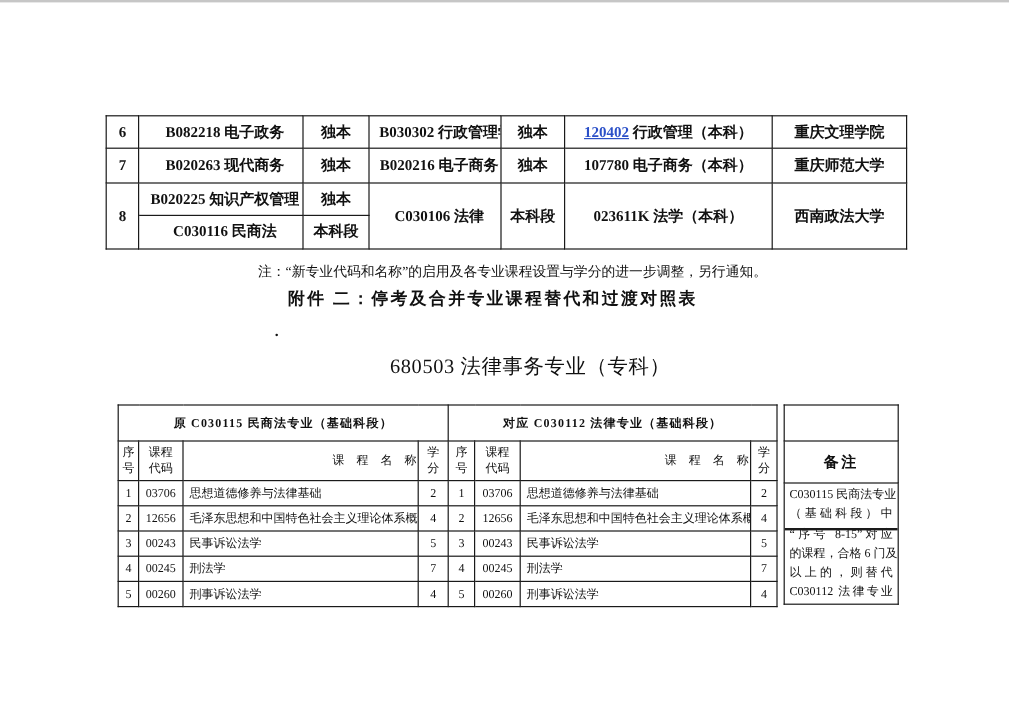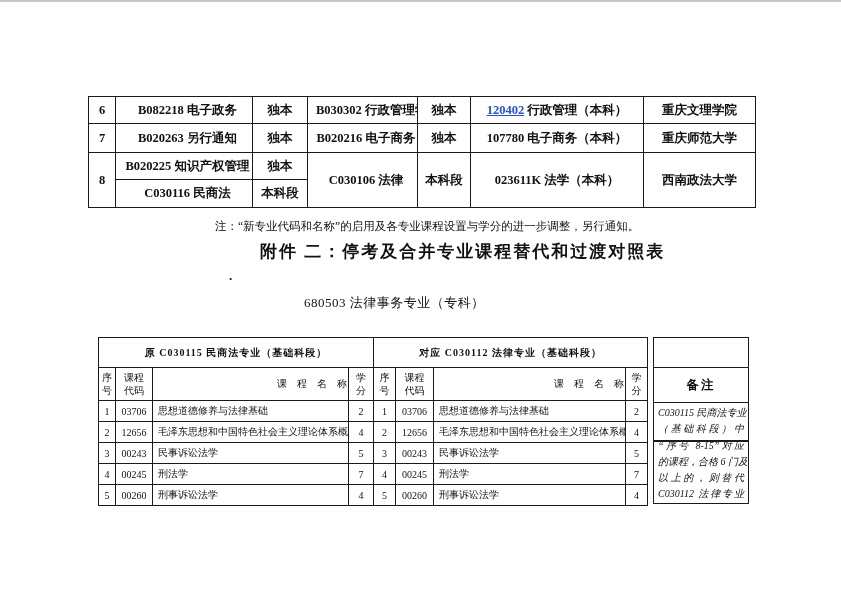"B020263 另行通知" td.c-name { text: 另行通知 -> 现代商务 }
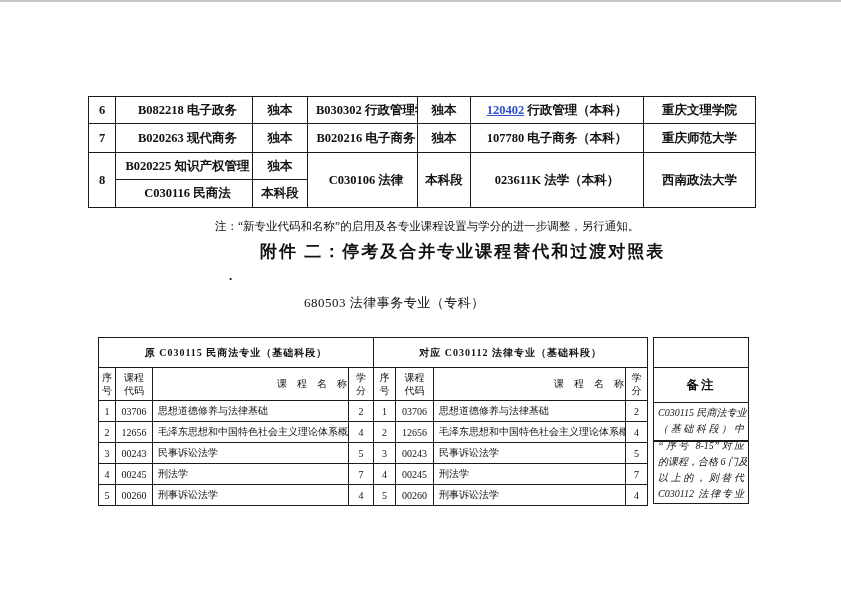"附件 二：停考及合并专业课程替代和过渡对照表" #att-title { font-size: 17px -> 14px; left: 260px -> 240px }
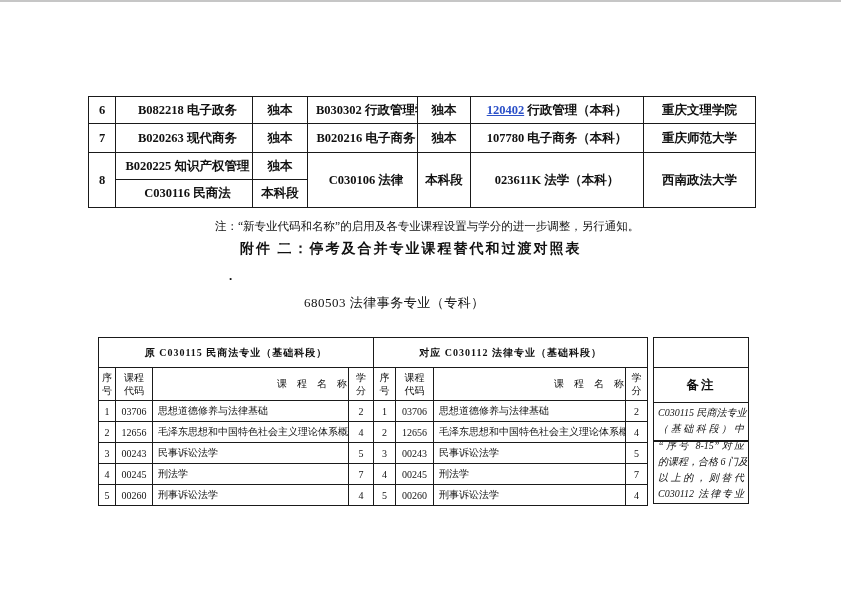"680503 法律事务专业（专科）" #sec-title { font-size: 13px -> 17px; left: 304px -> 325px }
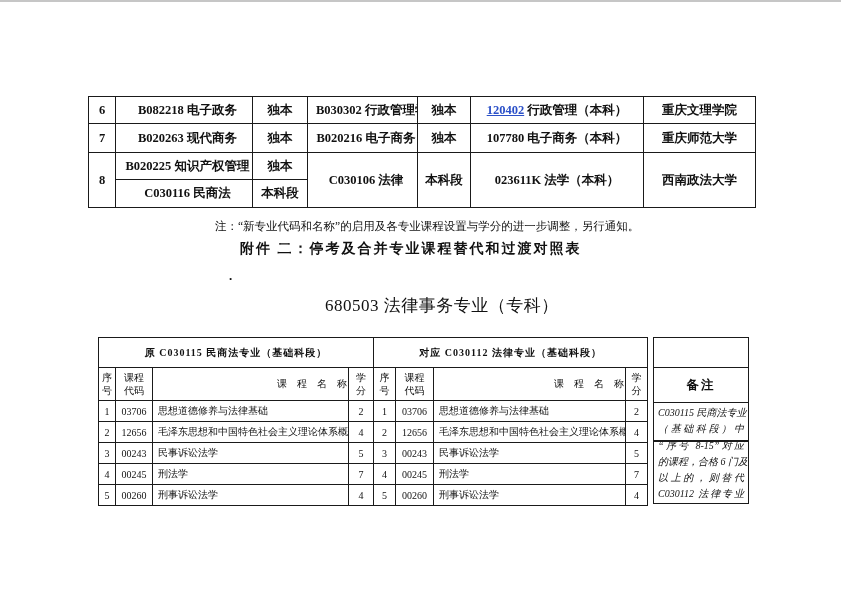"C030115 民商法专业" .remark-body { font-style: italic -> none }
